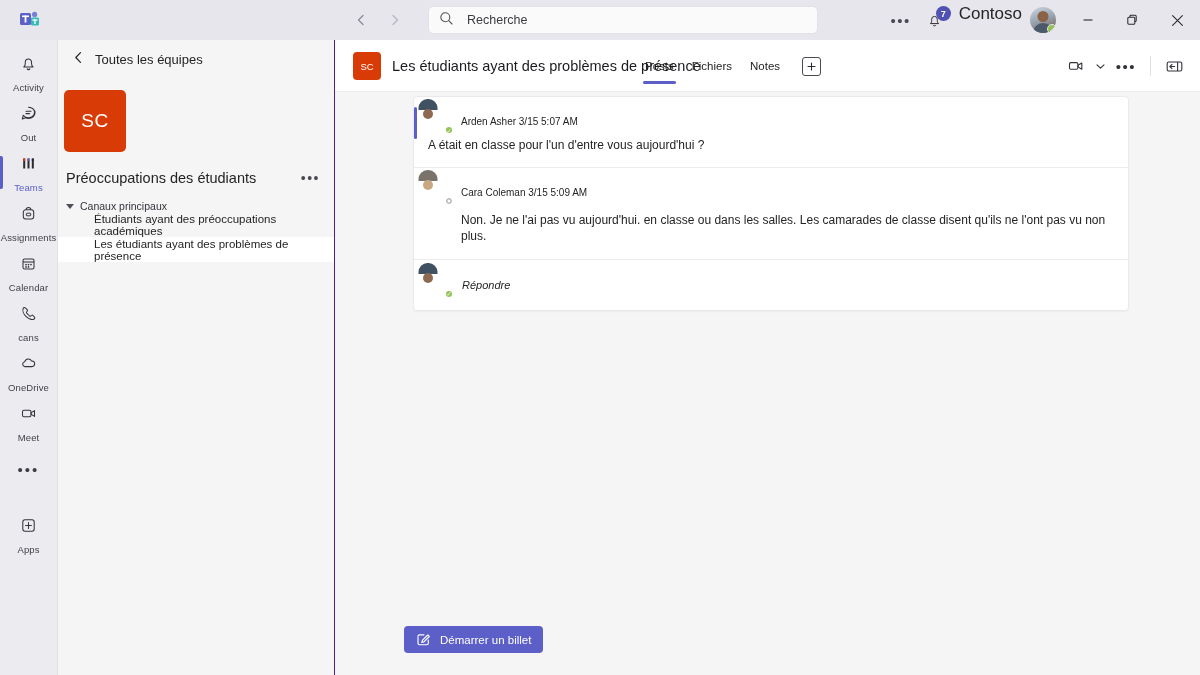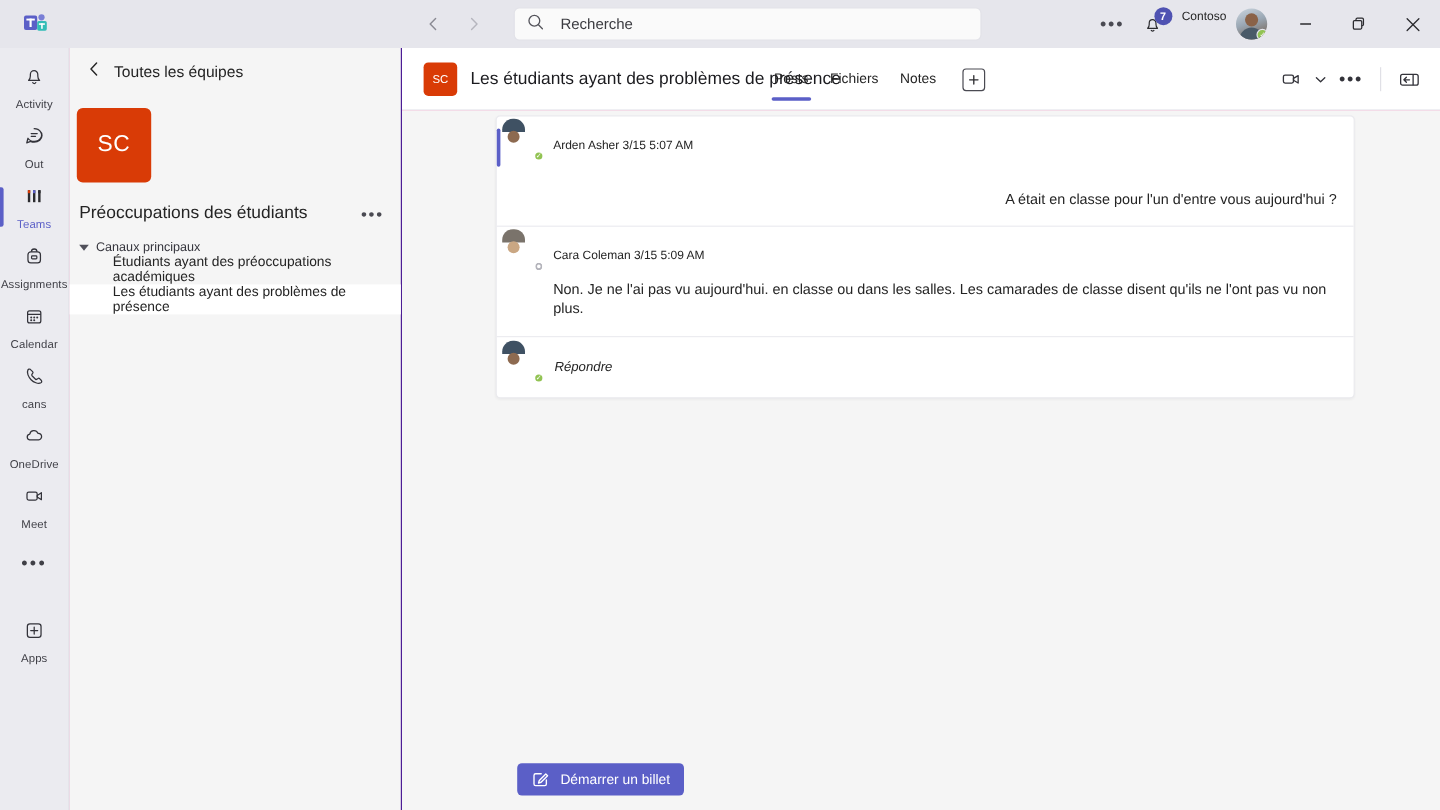"Contoso" .orgname { font-size: 10px -> 17px }
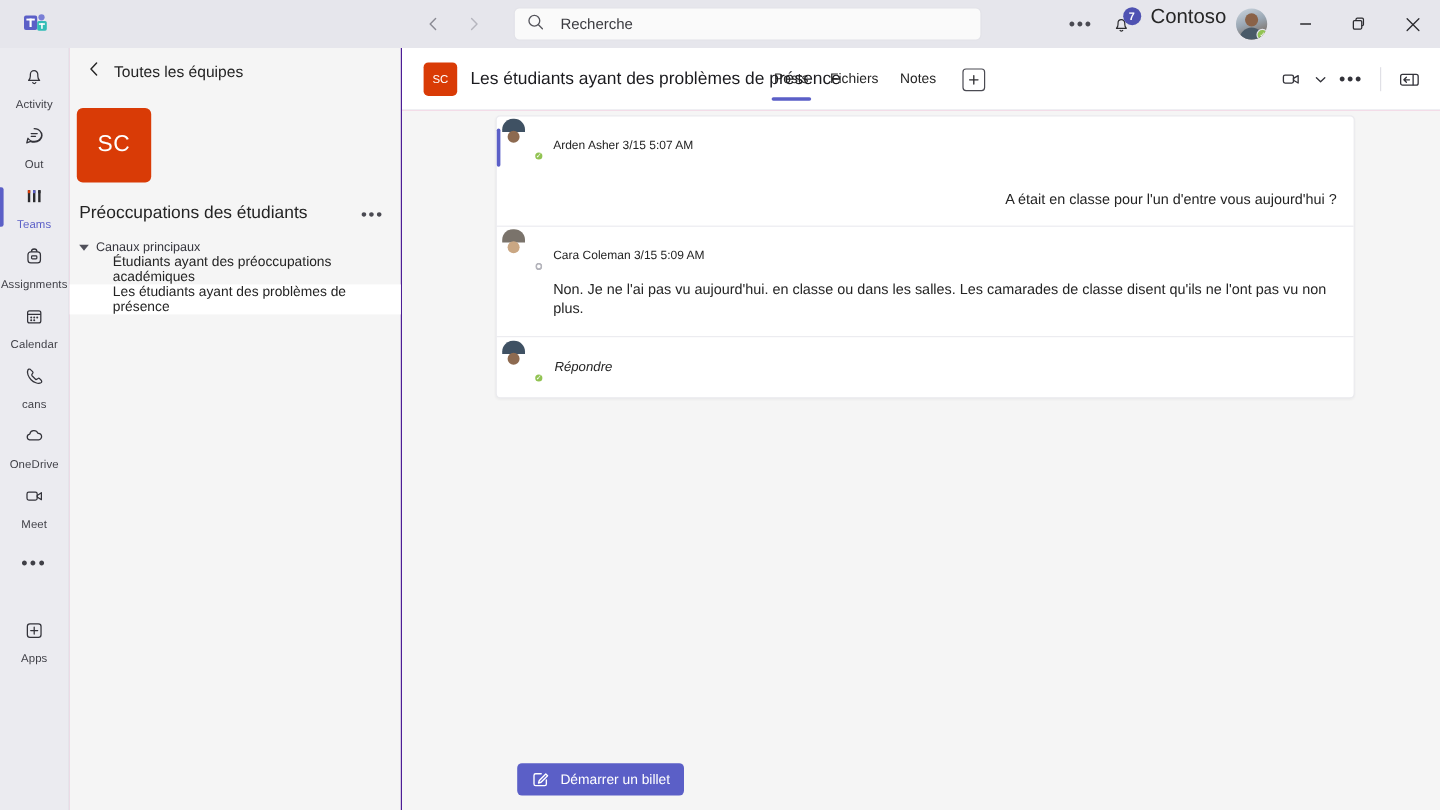"A était en classe pour" .post.root .pbody { margin-top: 25px -> 4px; text-align: right -> none }
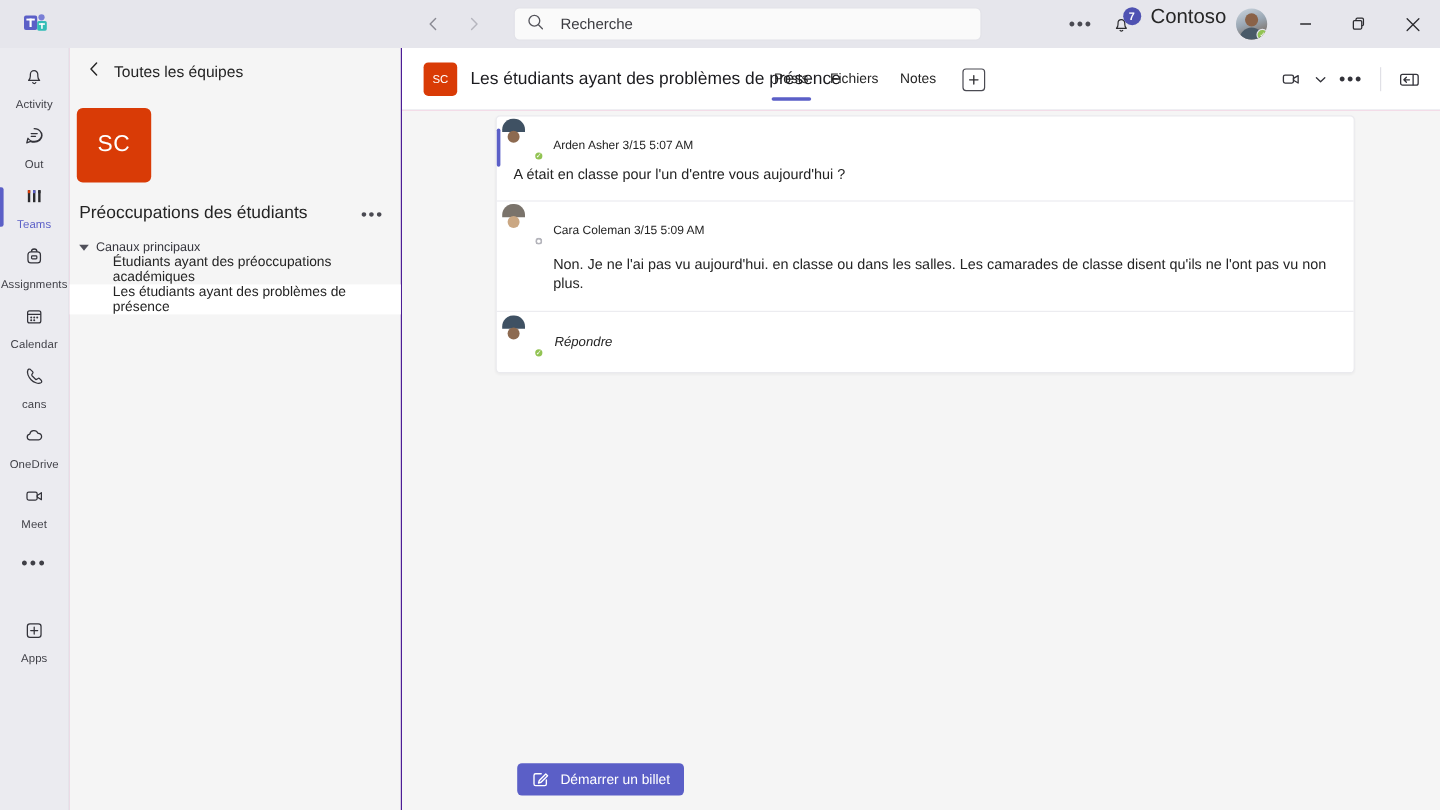"Démarrer un billet" .ticketbtn { left: 431px -> 404px; margin-top: 10px -> none }
